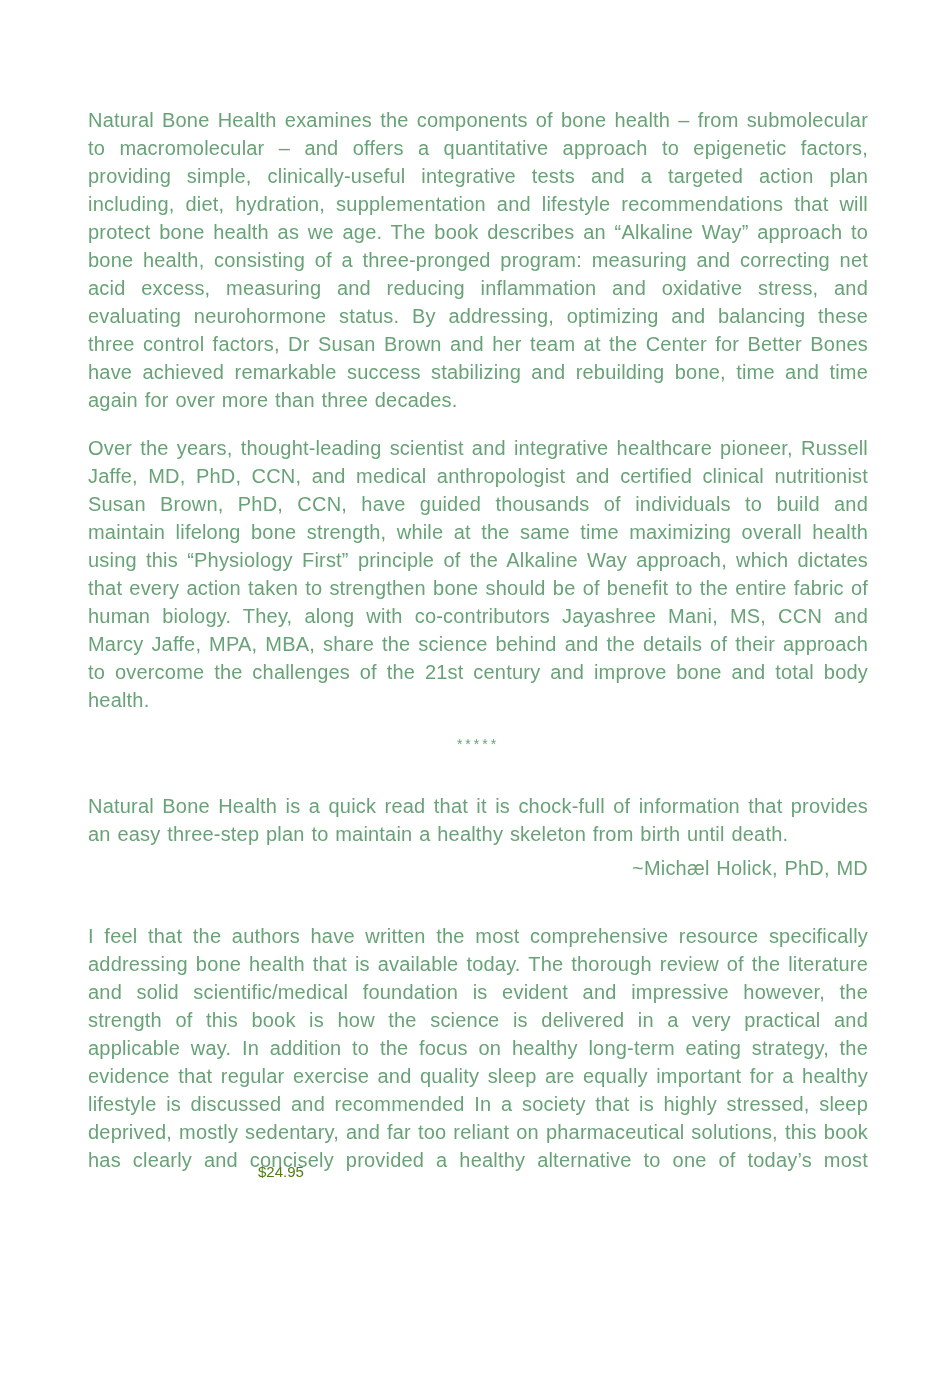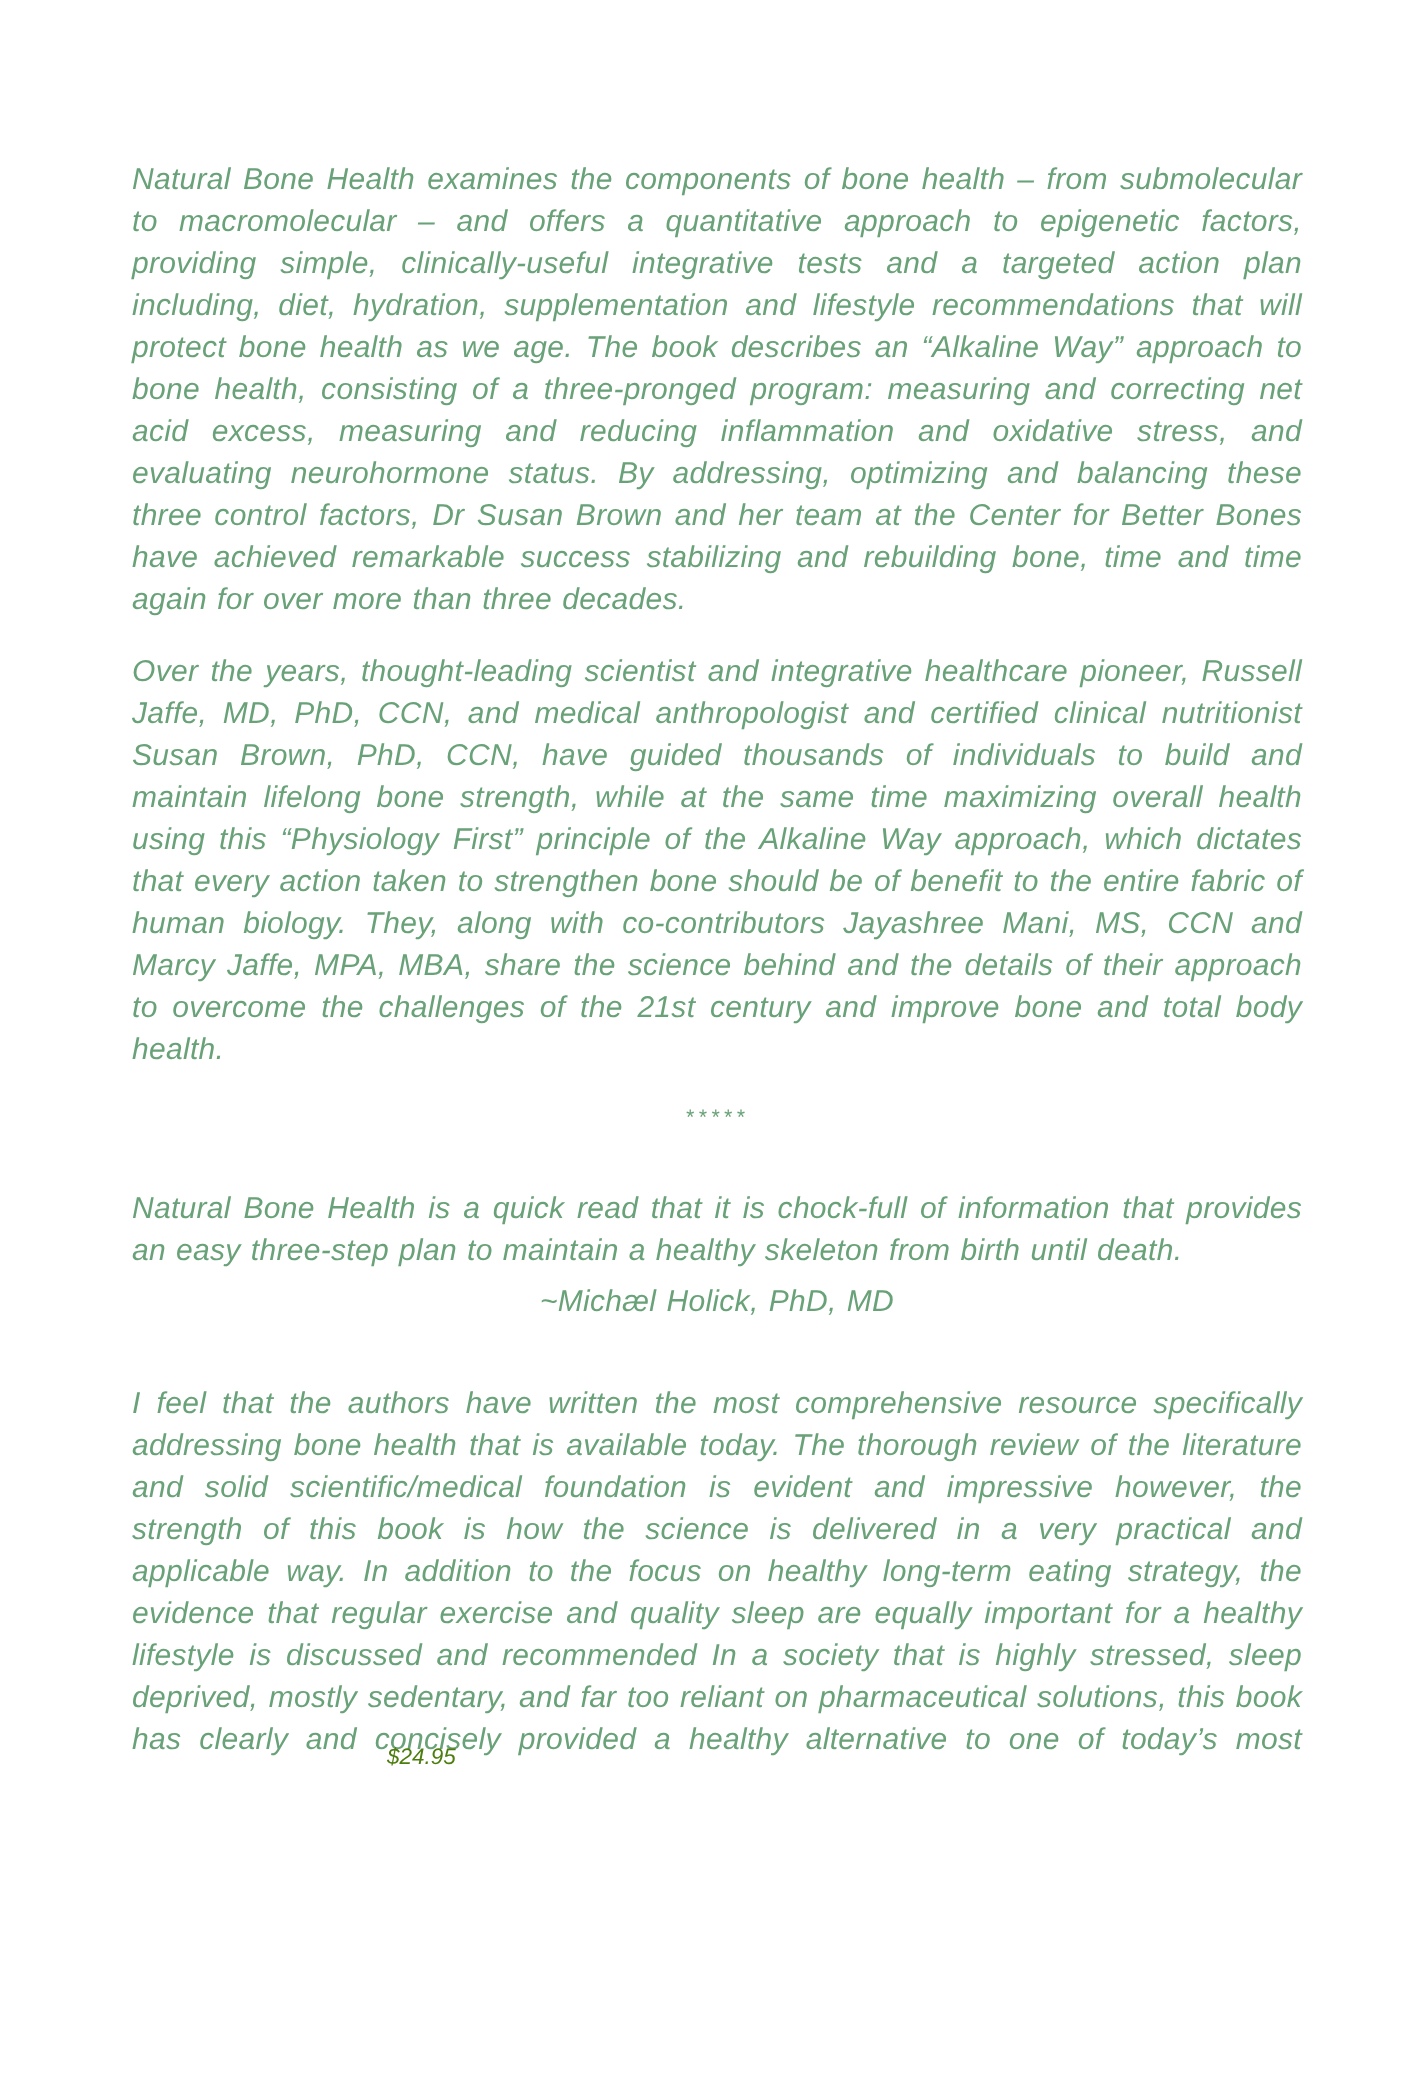"Natural Bone Health examines the" .page { font-style: italic -> none }
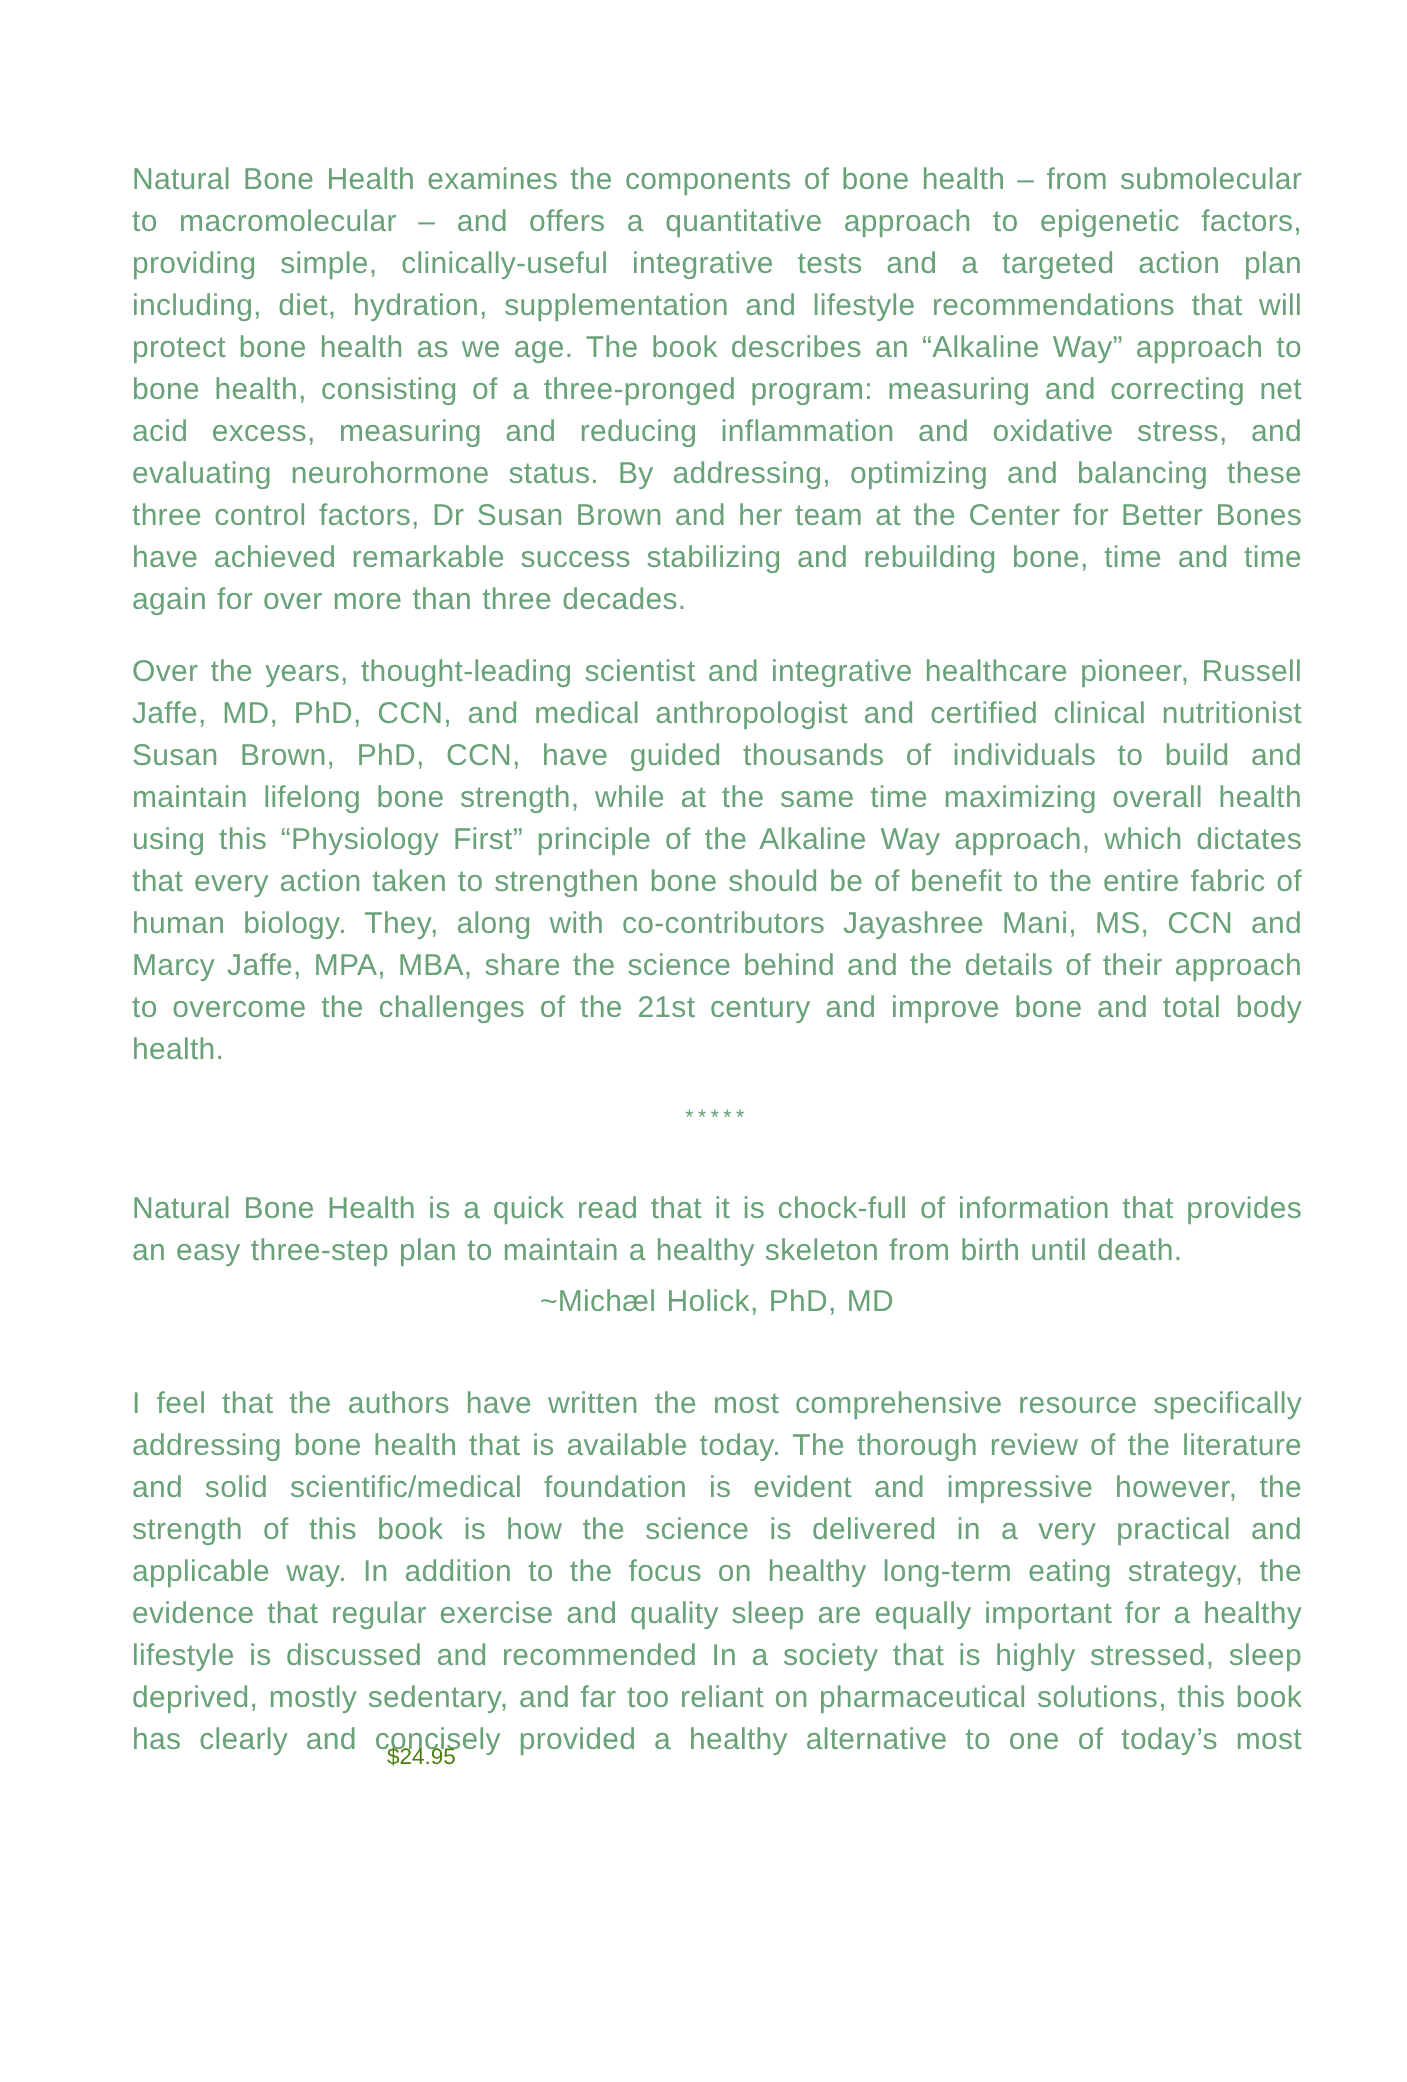"~Michæl Holick, PhD, MD" .review-attribution { text-align: center -> right }
